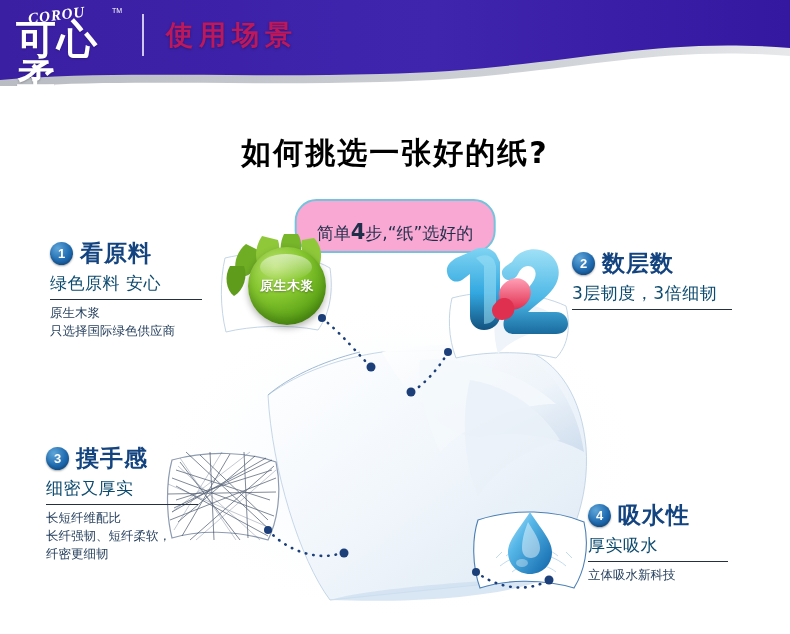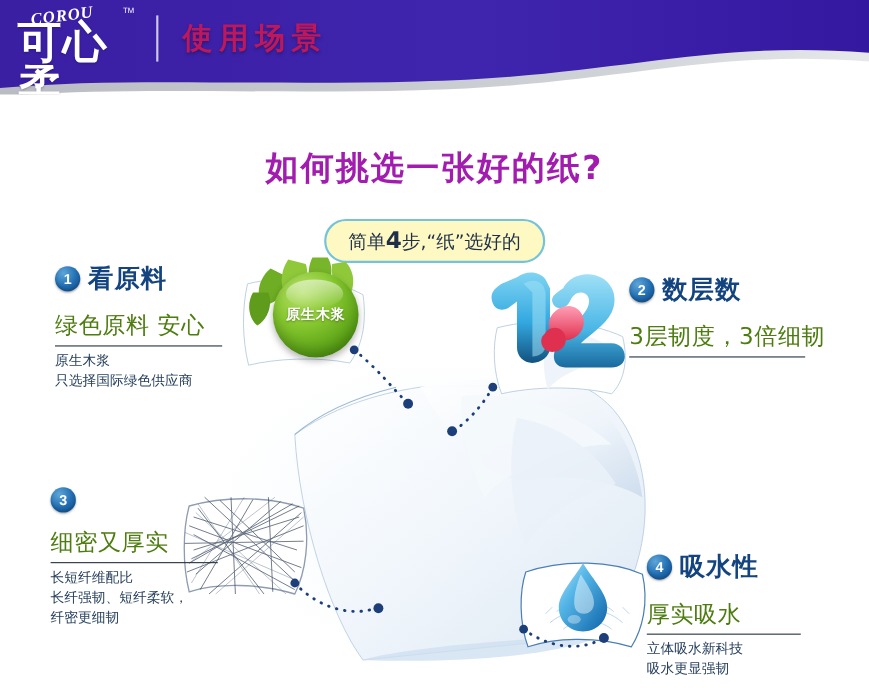"如何挑选一张好的纸?" .page-title { color: #a21caf -> #000000 }
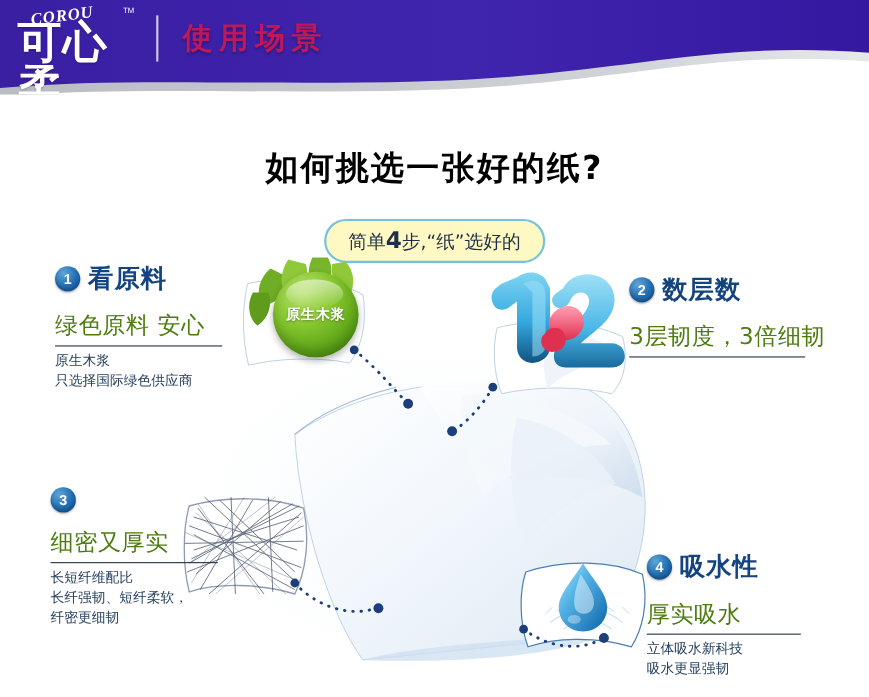"简单4步,“纸”选好的" .pill { background: #fef9c3 -> #f9a8d4; padding: 5px 20px 6px -> 19px 20px 6px }
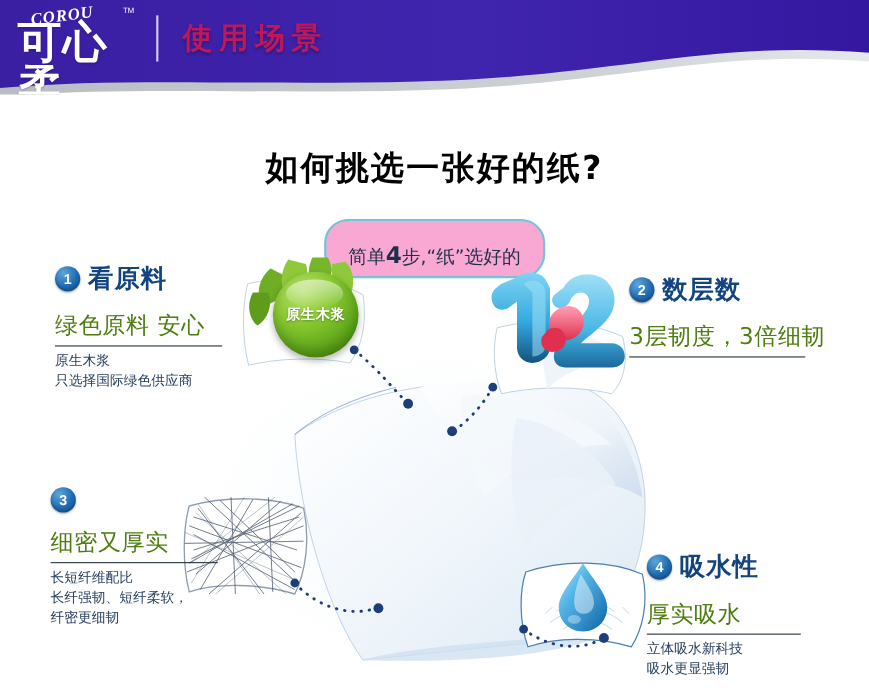"绿色原料 安心" .step-sub { color: #4d7c0f -> #0c4a6e; font-size: 21px -> 17px; margin-top: 13px -> 3px }
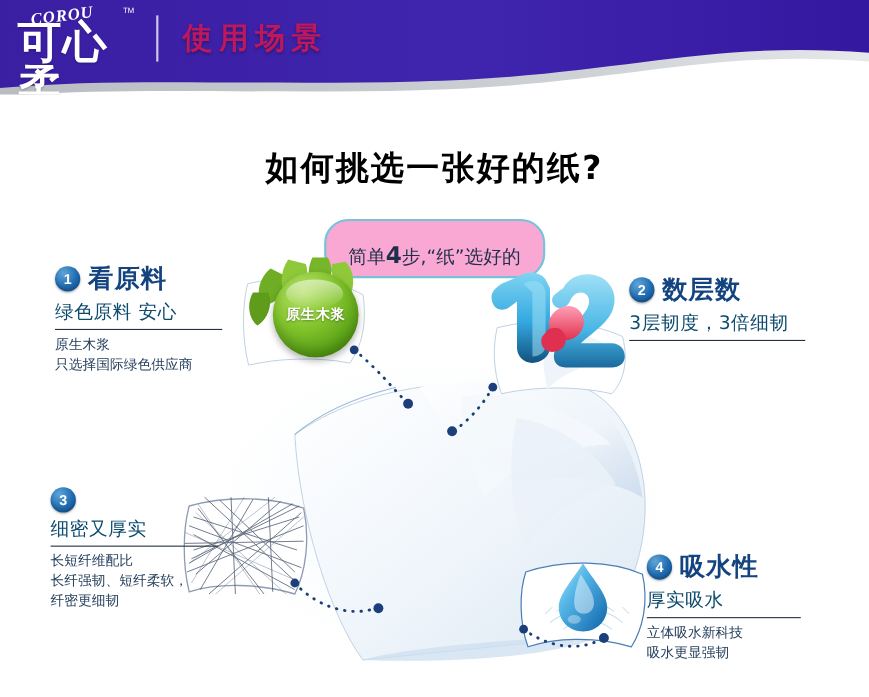"摸手感" div.step-title { html: none -> <div>摸手感</div> }
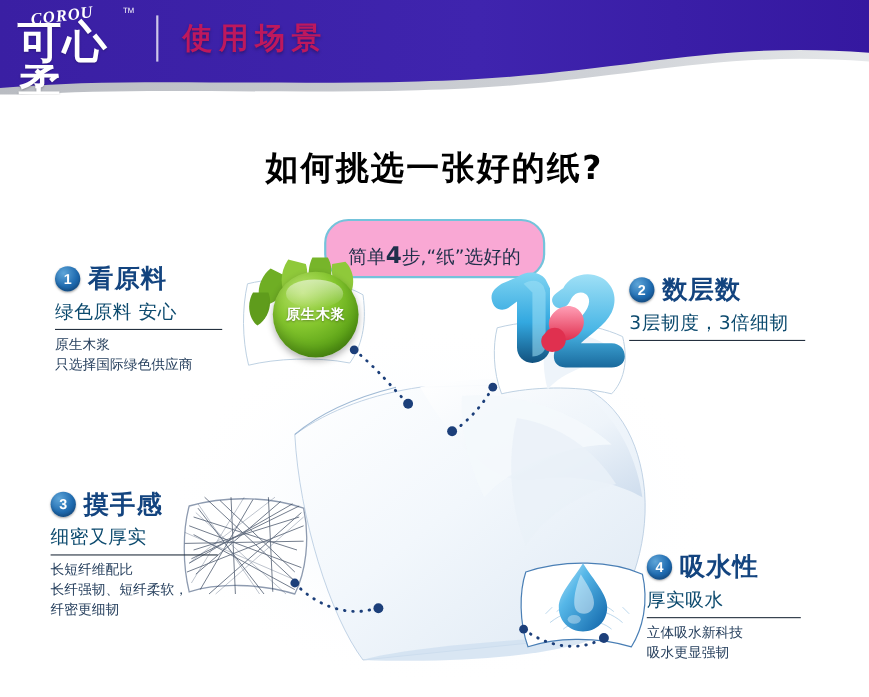"吸水更显强韧" div { html: <div>吸水更显强韧</div> -> none }
